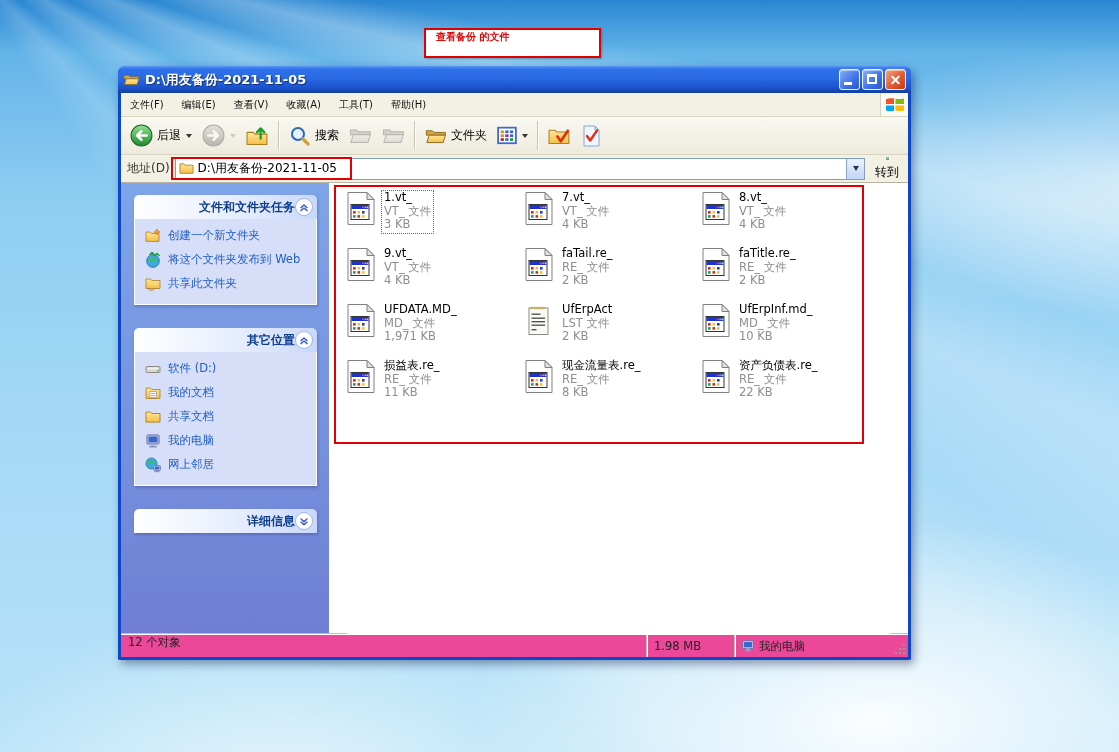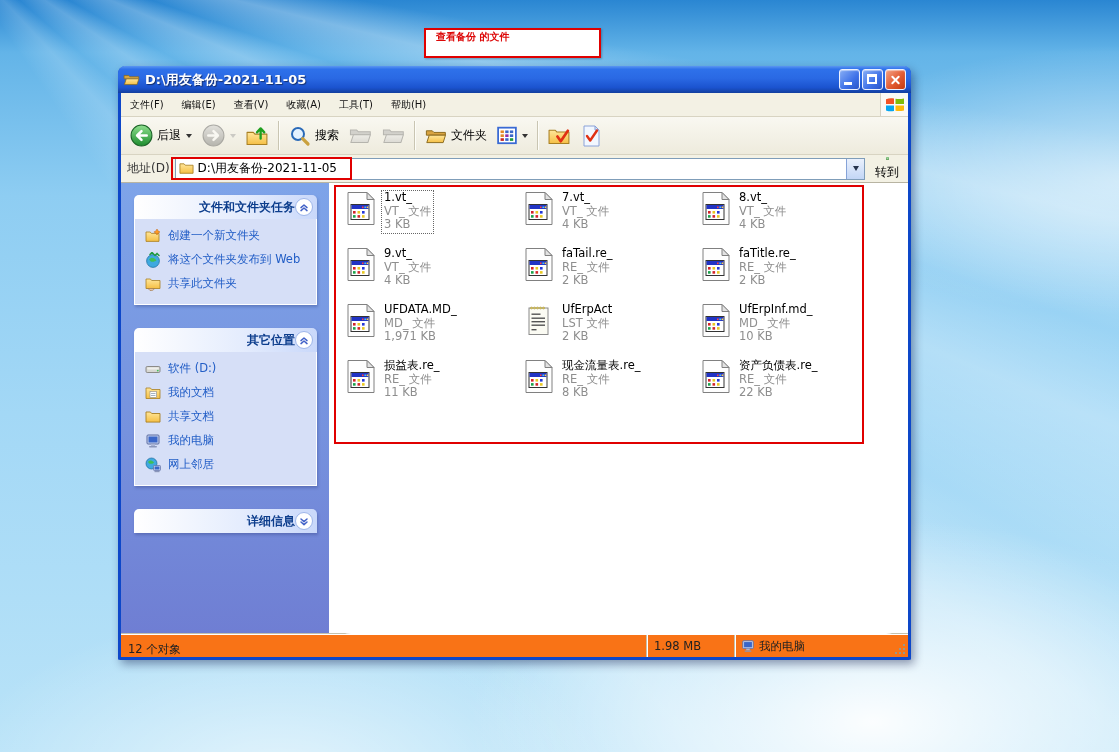"12 个对象" .statusbar { align-items: flex-end -> flex-start; background: #f97316 -> #ec4899 }
